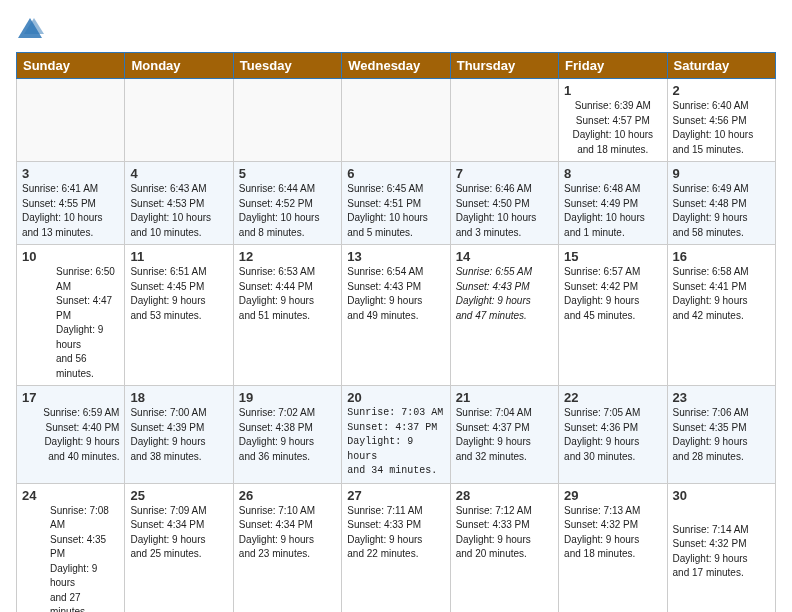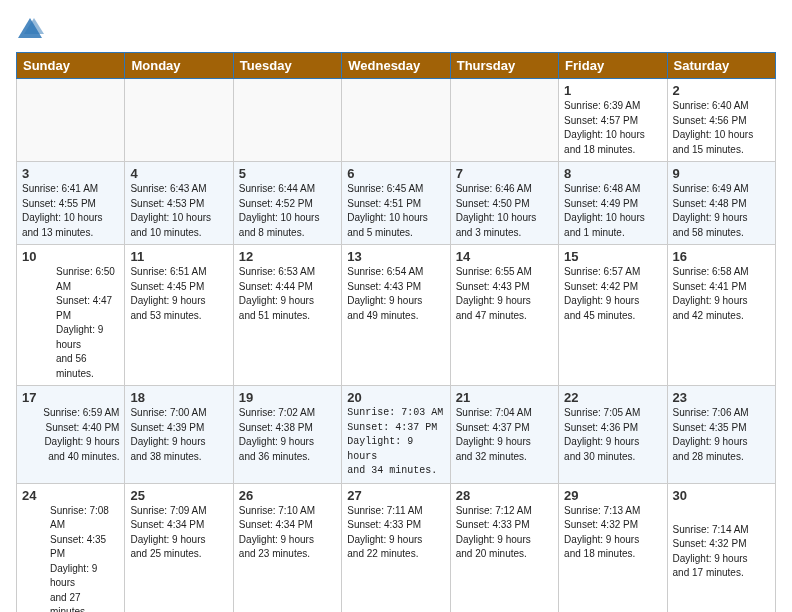"Sunrise: 6:39 AM" div.day-info { text-align: none -> center }
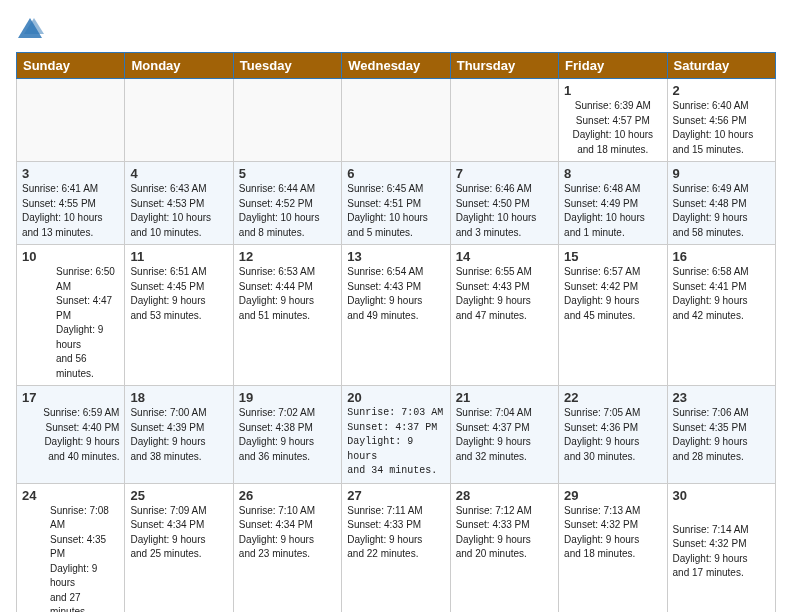"Sunrise: 6:55 AM" div.day-info { font-style: none -> italic }
